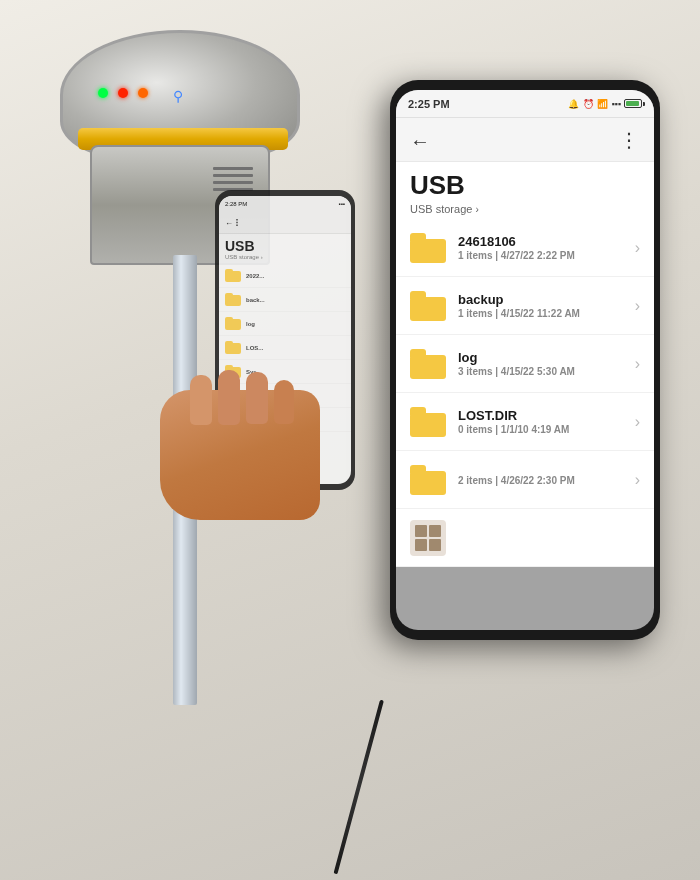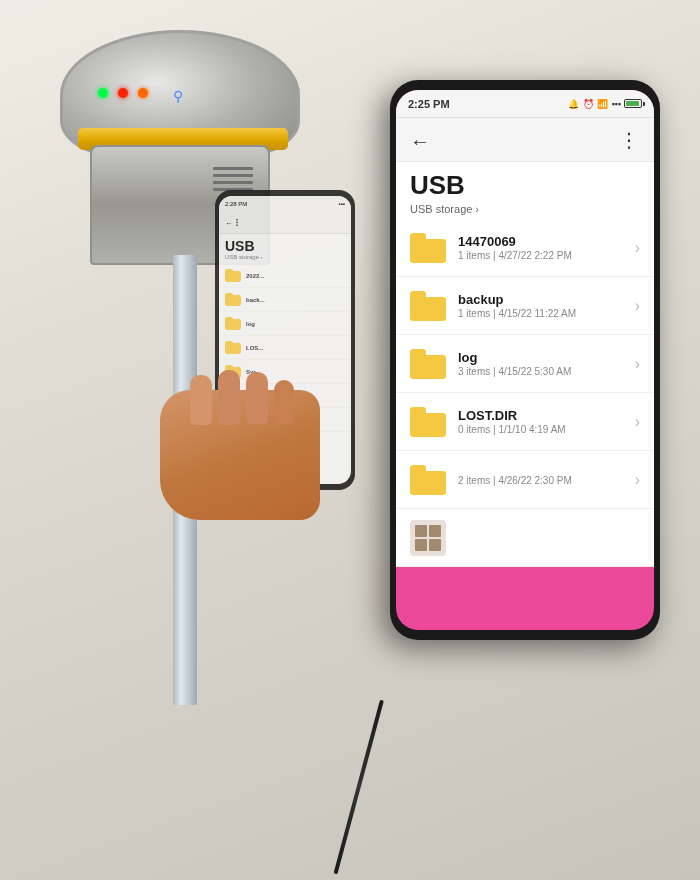"2:25 PM" .phone-screen { background: #ec4899 -> #a3a3a3 }
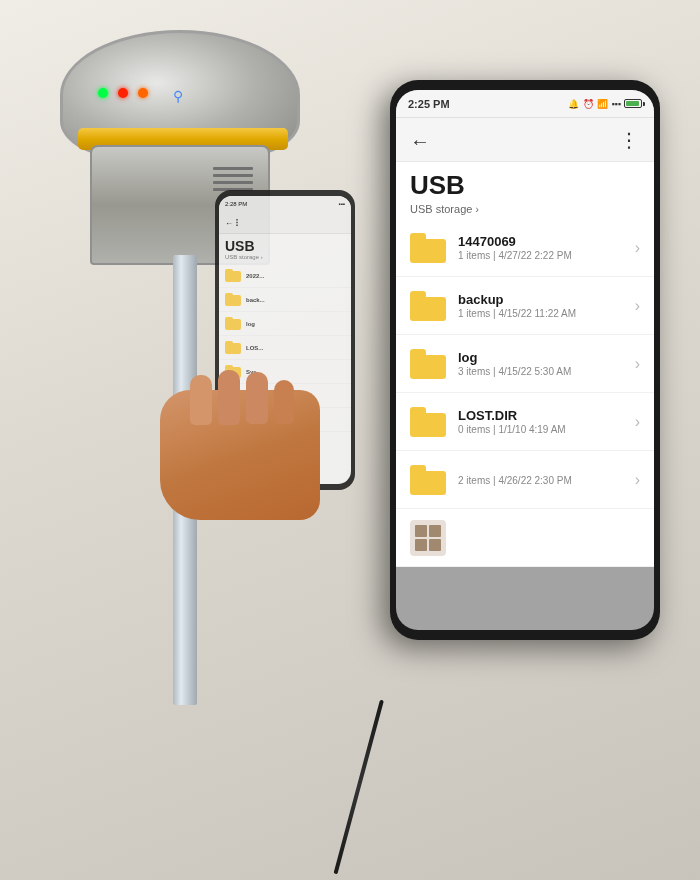"14470069" div.file-name { text: 14470069 -> 24618106 }
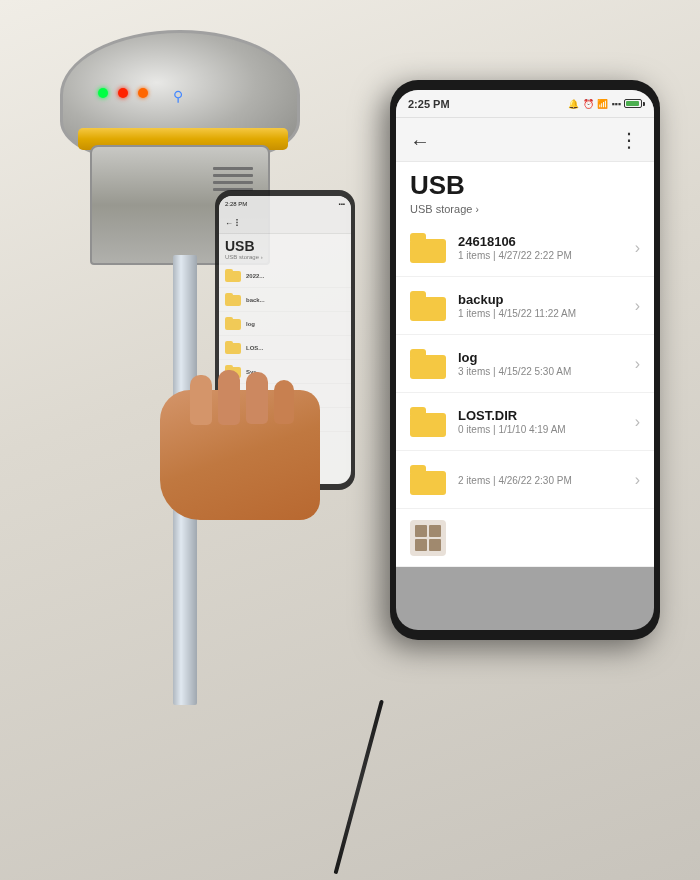"1 items | 4/27/22 2:22" .file-meta { font-weight: none -> bold }
